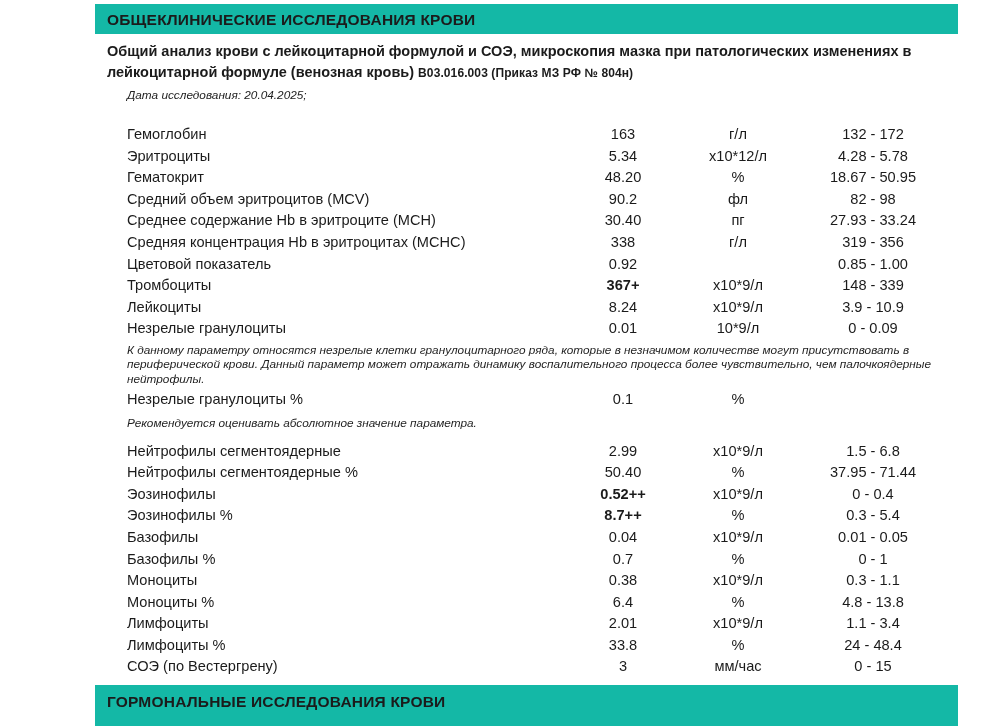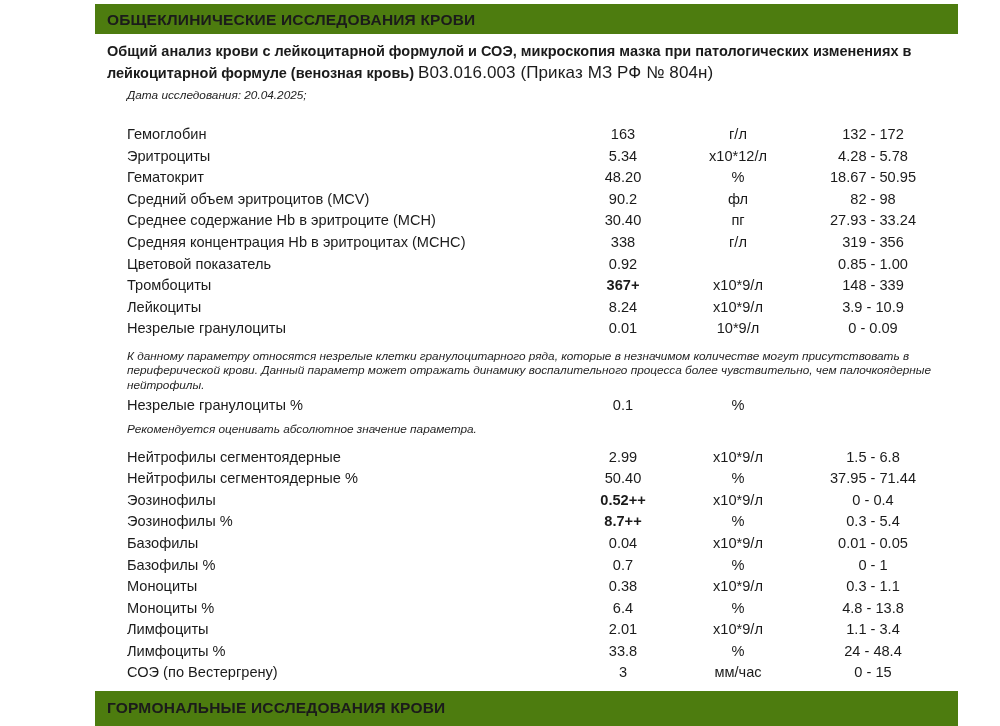"ОБЩЕКЛИНИЧЕСКИЕ ИССЛЕДОВАНИЯ КРОВИ" .bar { background: #4d7c0f -> #14b8a6 }
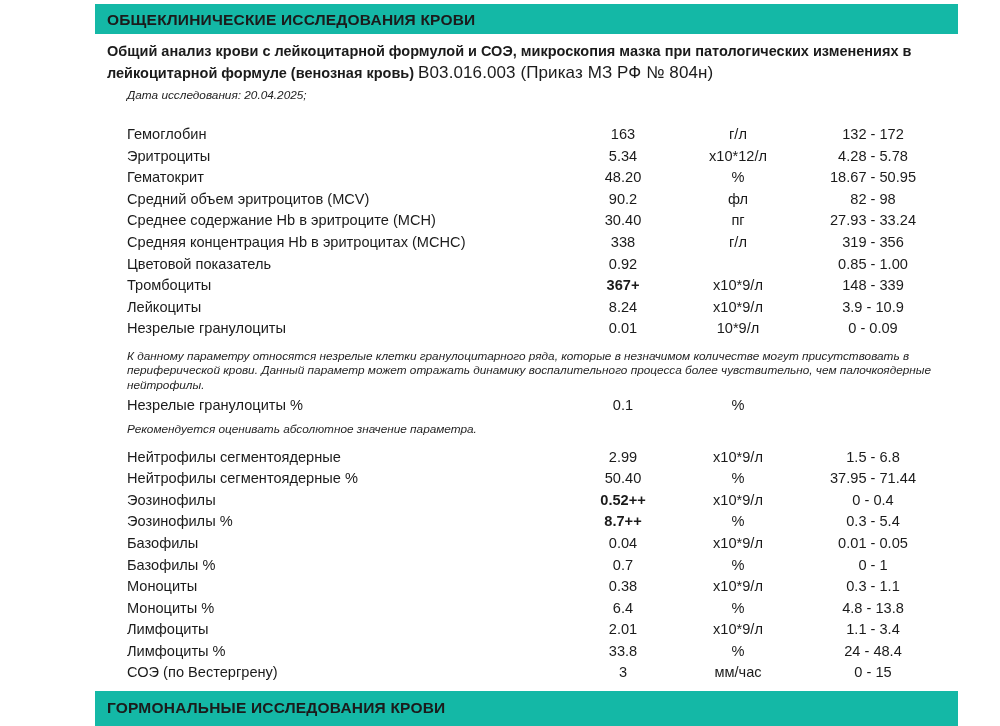"B03.016.003 (Приказ МЗ РФ №" .subtitle .code { font-size: 17px -> 12px; font-weight: normal -> bold }
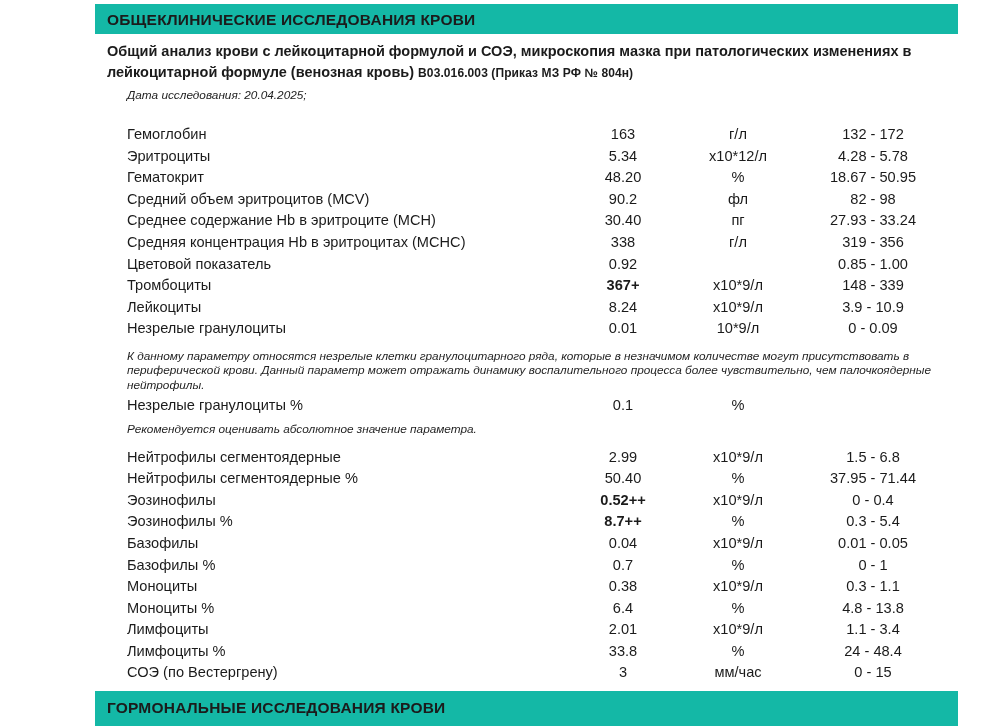"К данному параметру относятся незрелые" .note { margin: 9px 12px 3px 32px -> 3px 12px 3px 32px }
